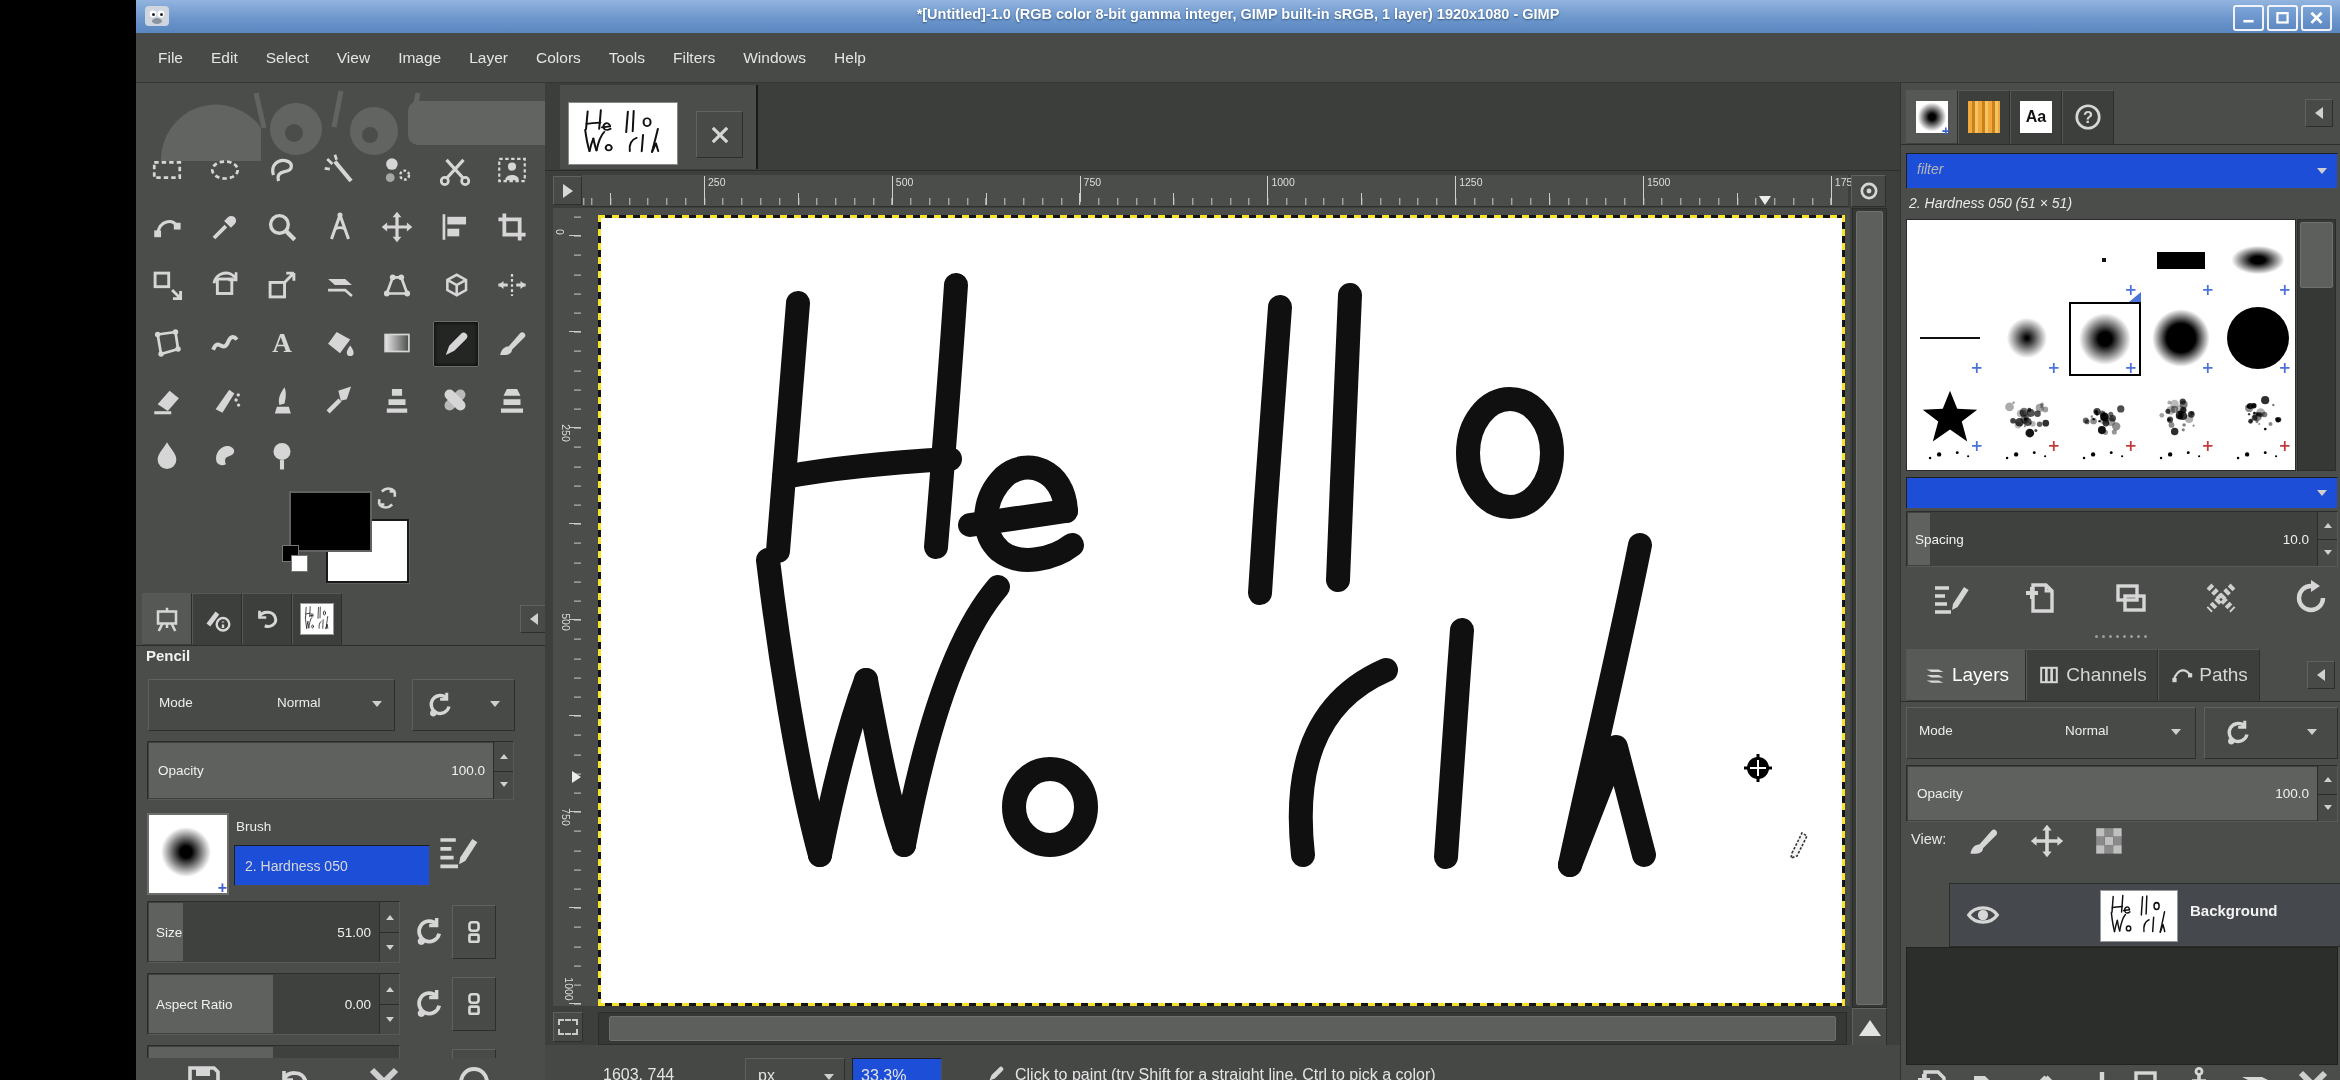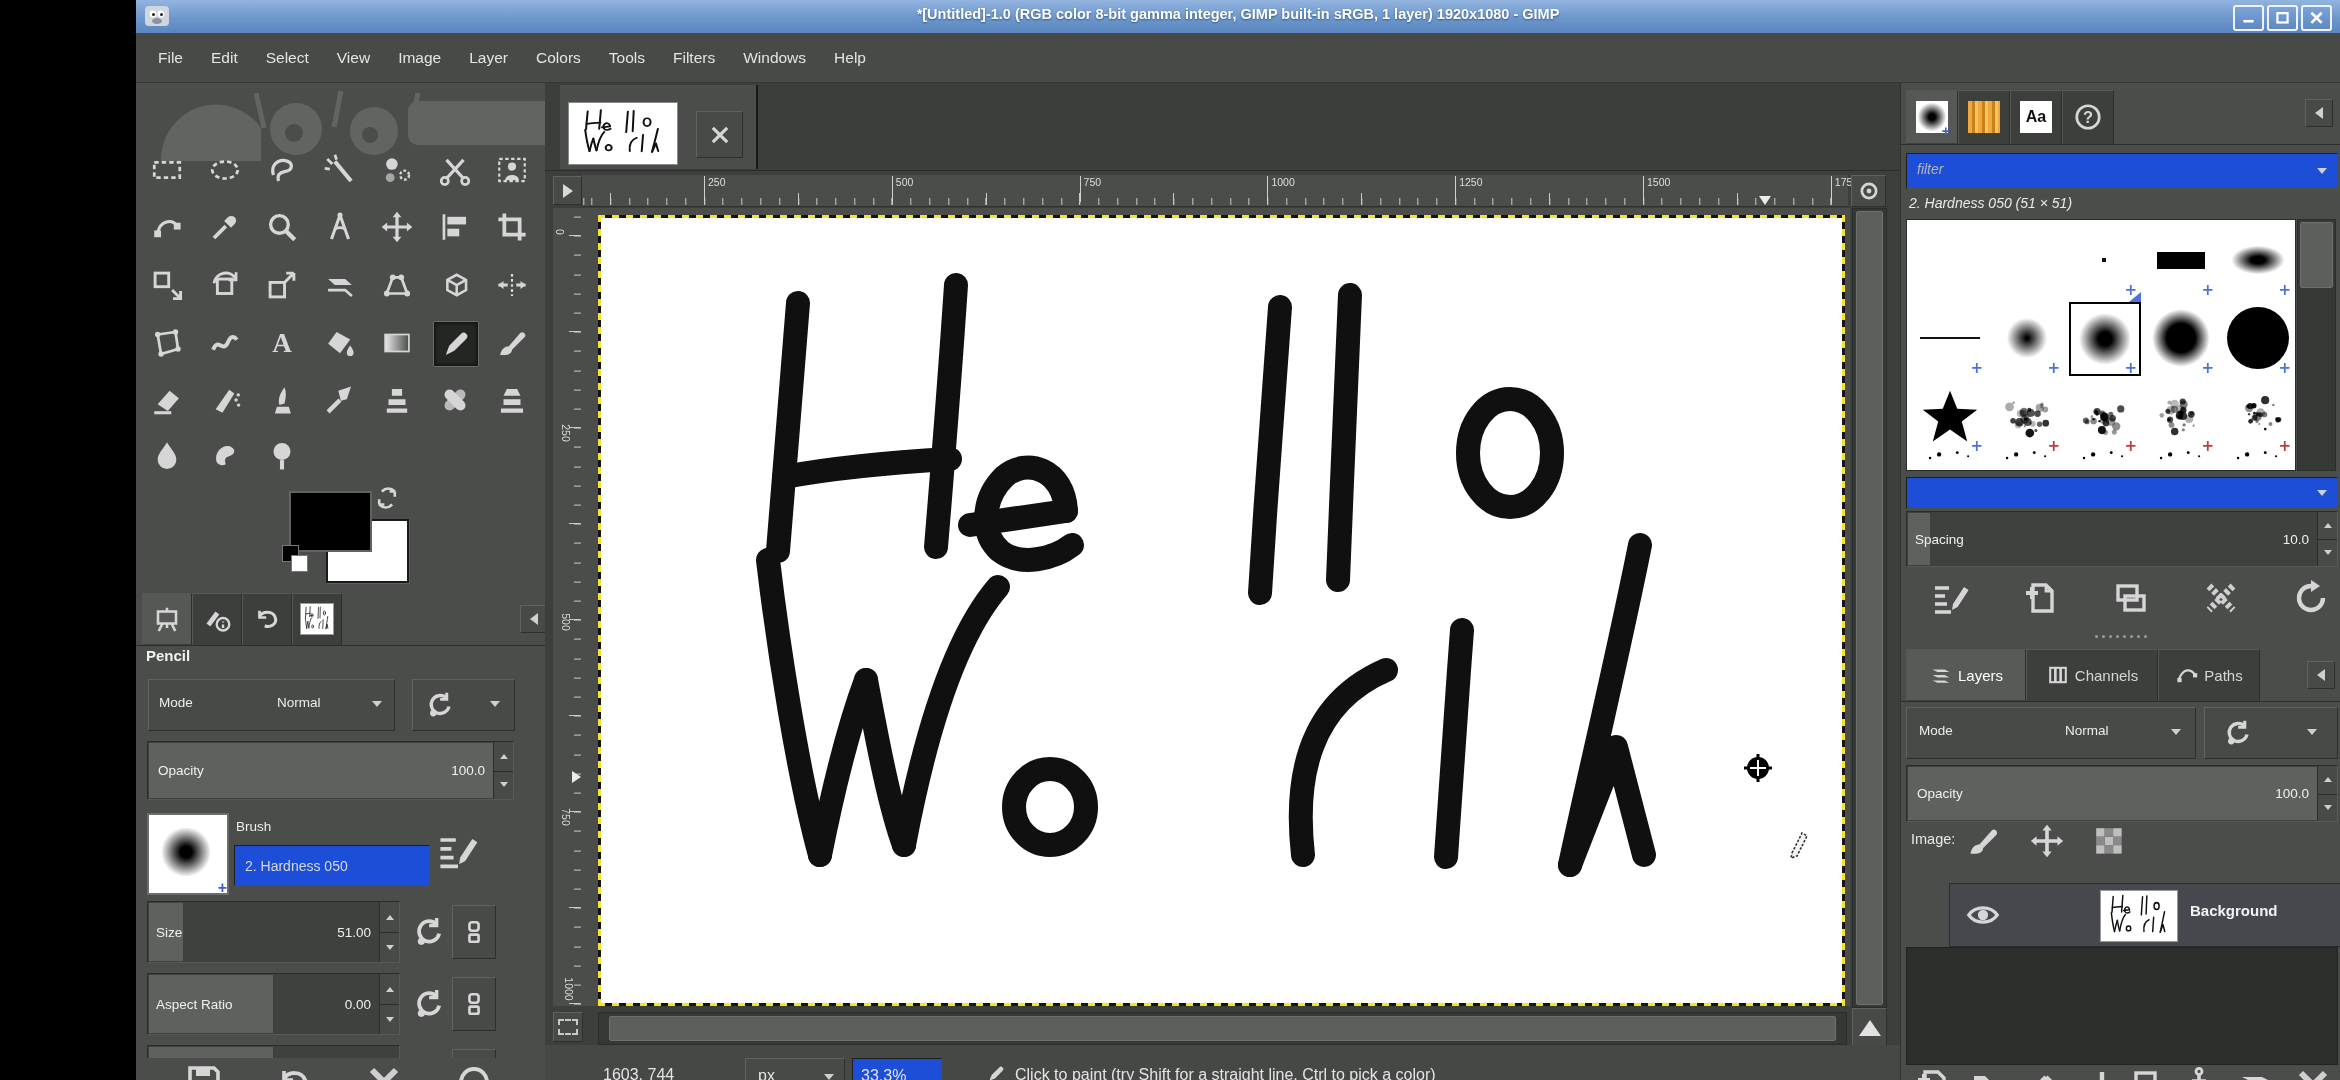"Layers" .ltab { font-size: 15px -> 19px }
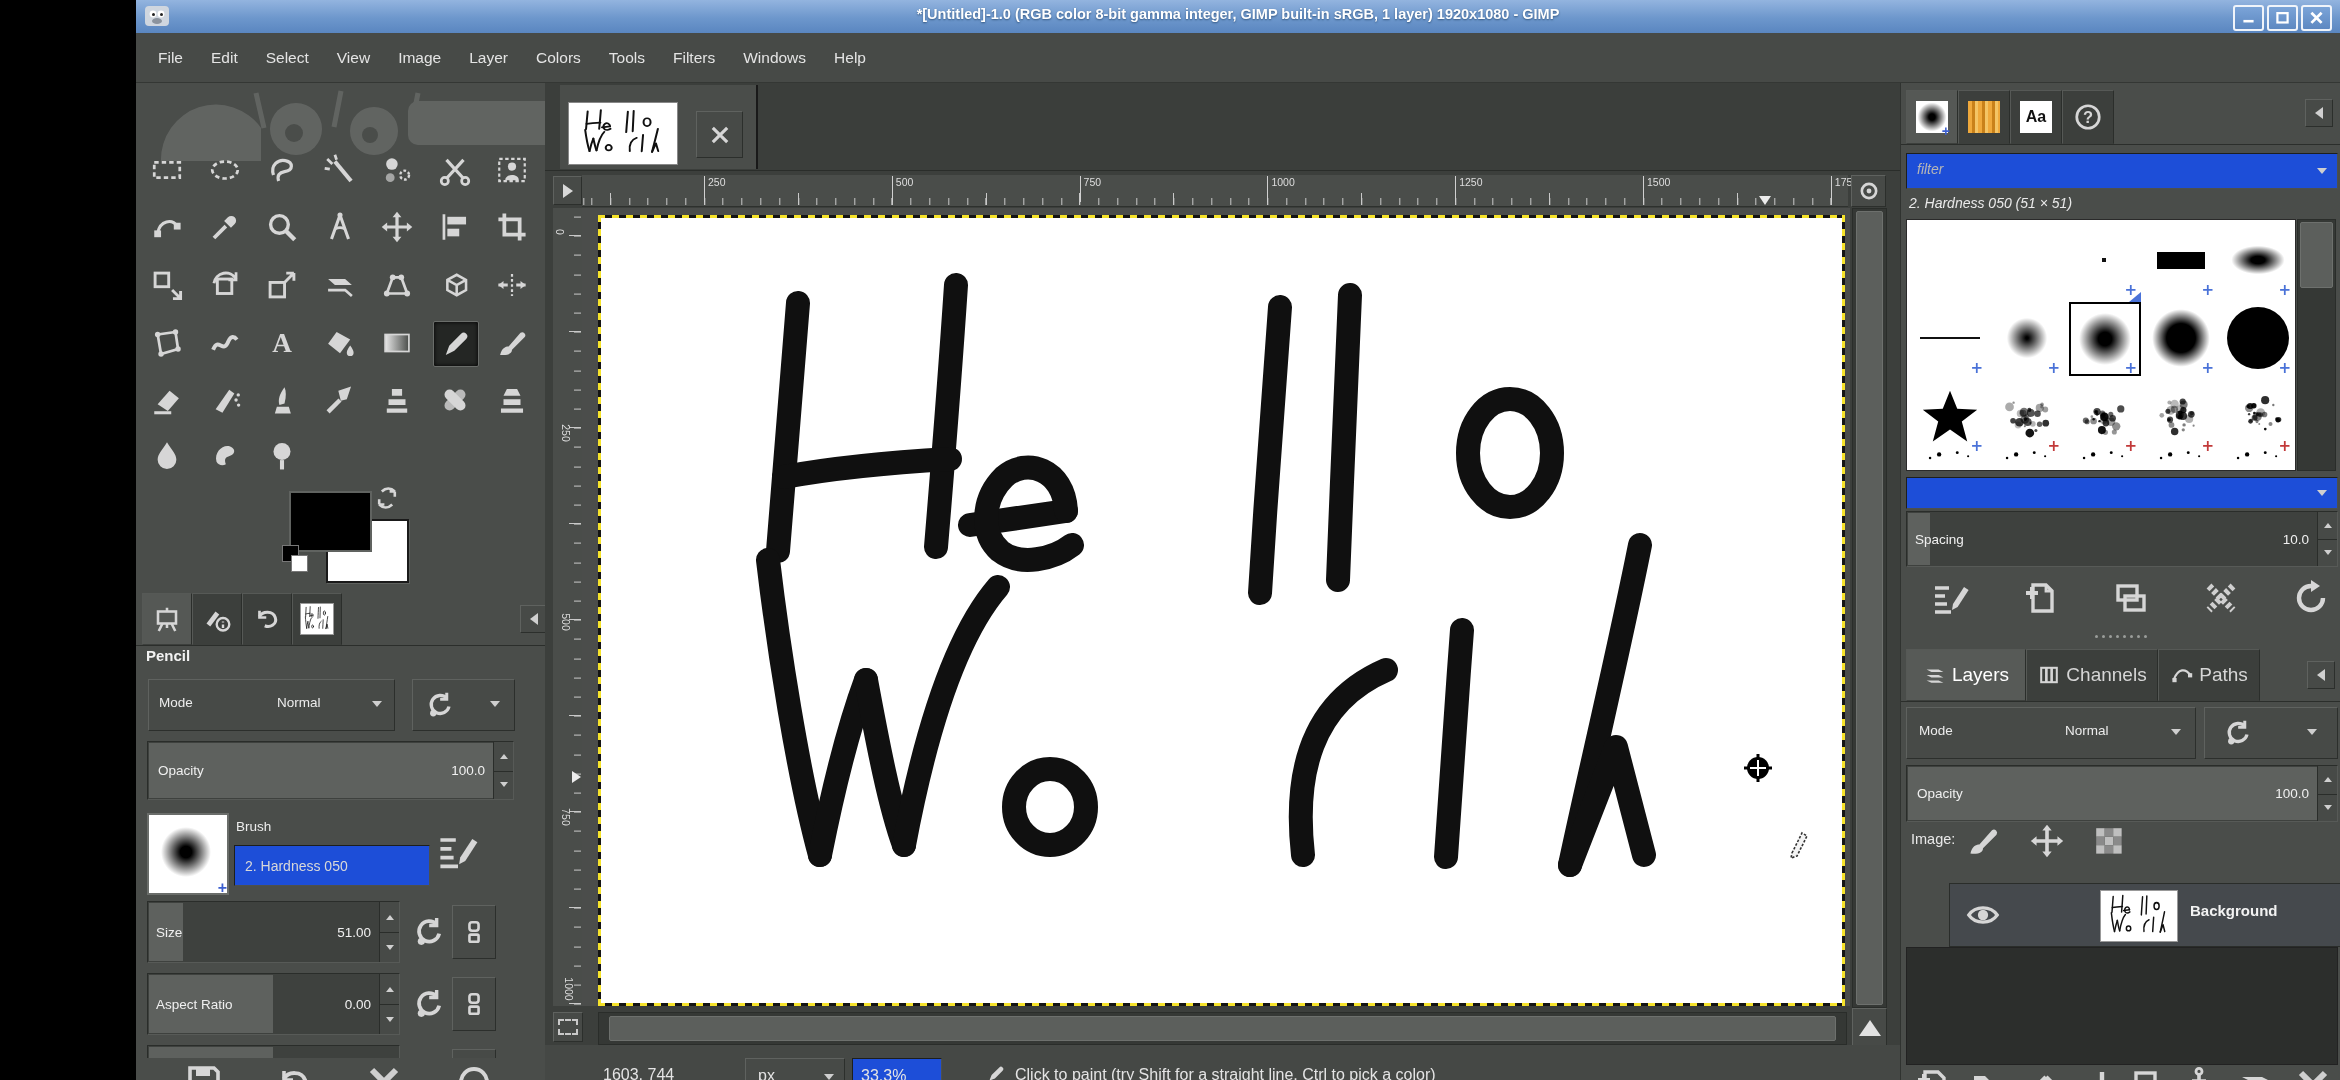"Image:" div.abs { text: Image -> View }
